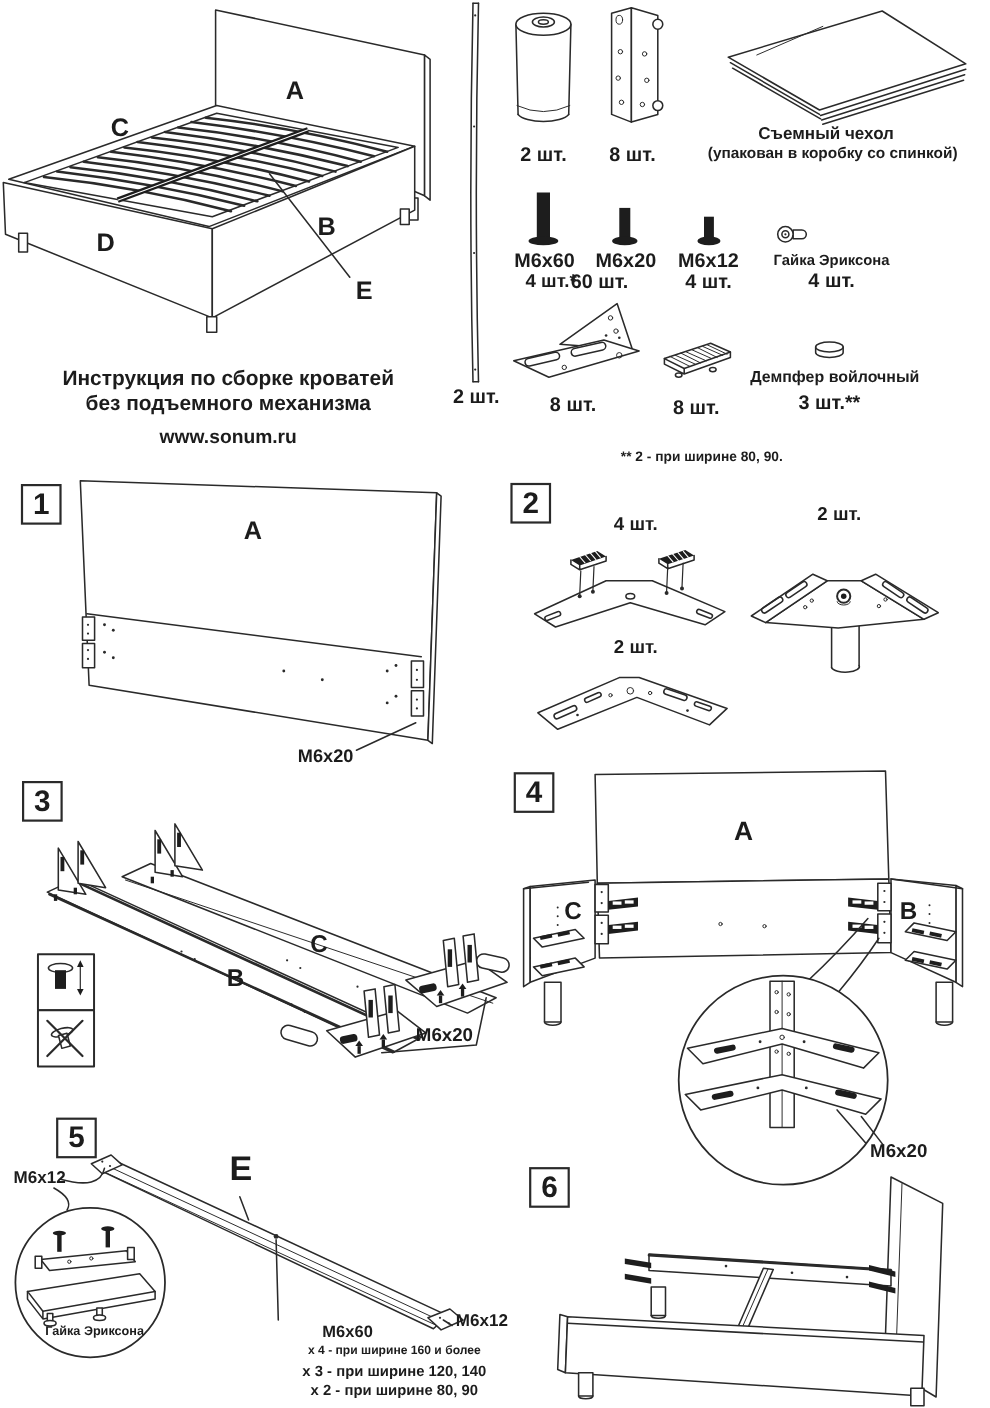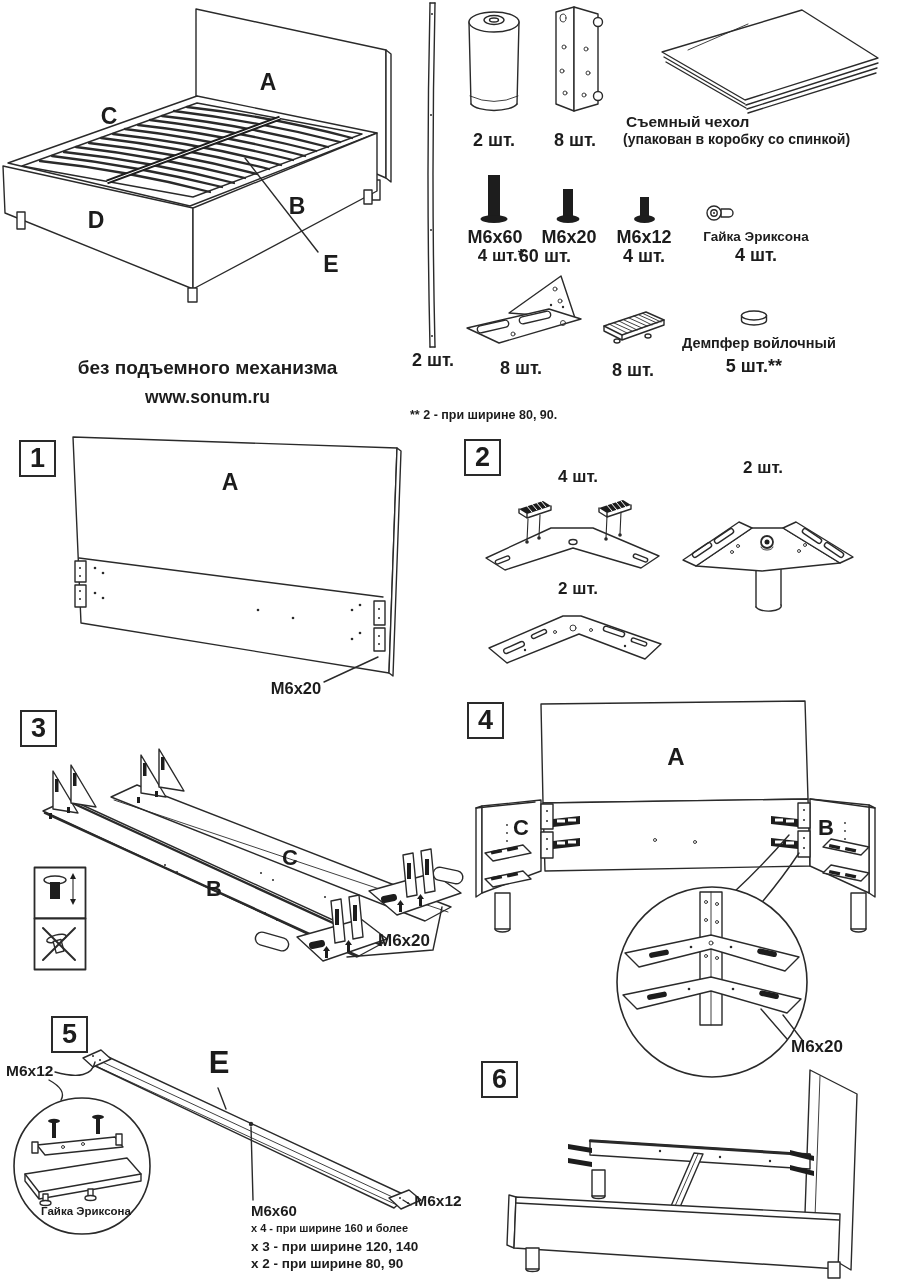"Съемный чехол" .lft { text-align: left -> center }
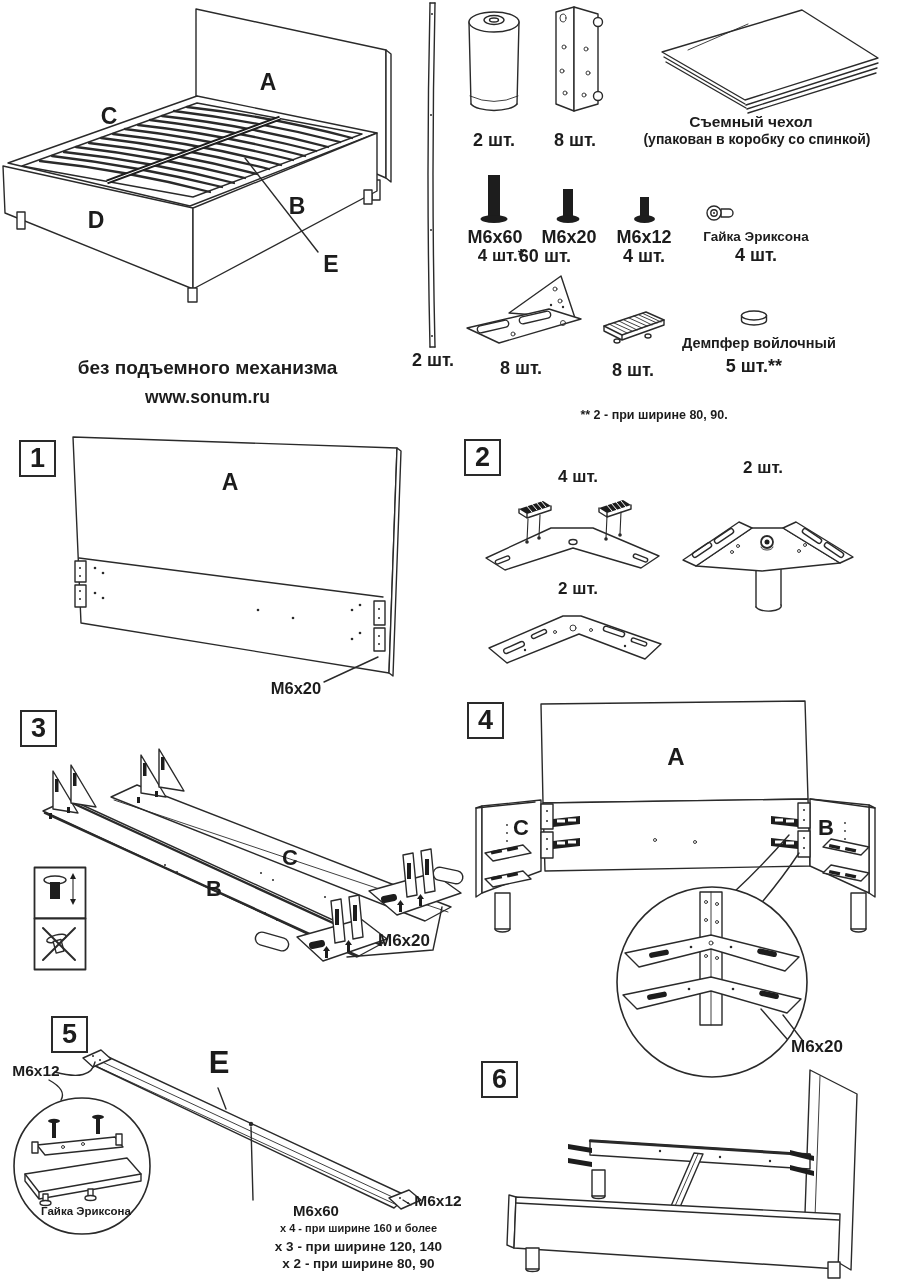"Инструкция по сборке кроватей" div.lbl { html: none -> <div>Инструкция по сборке кроватей</div> }
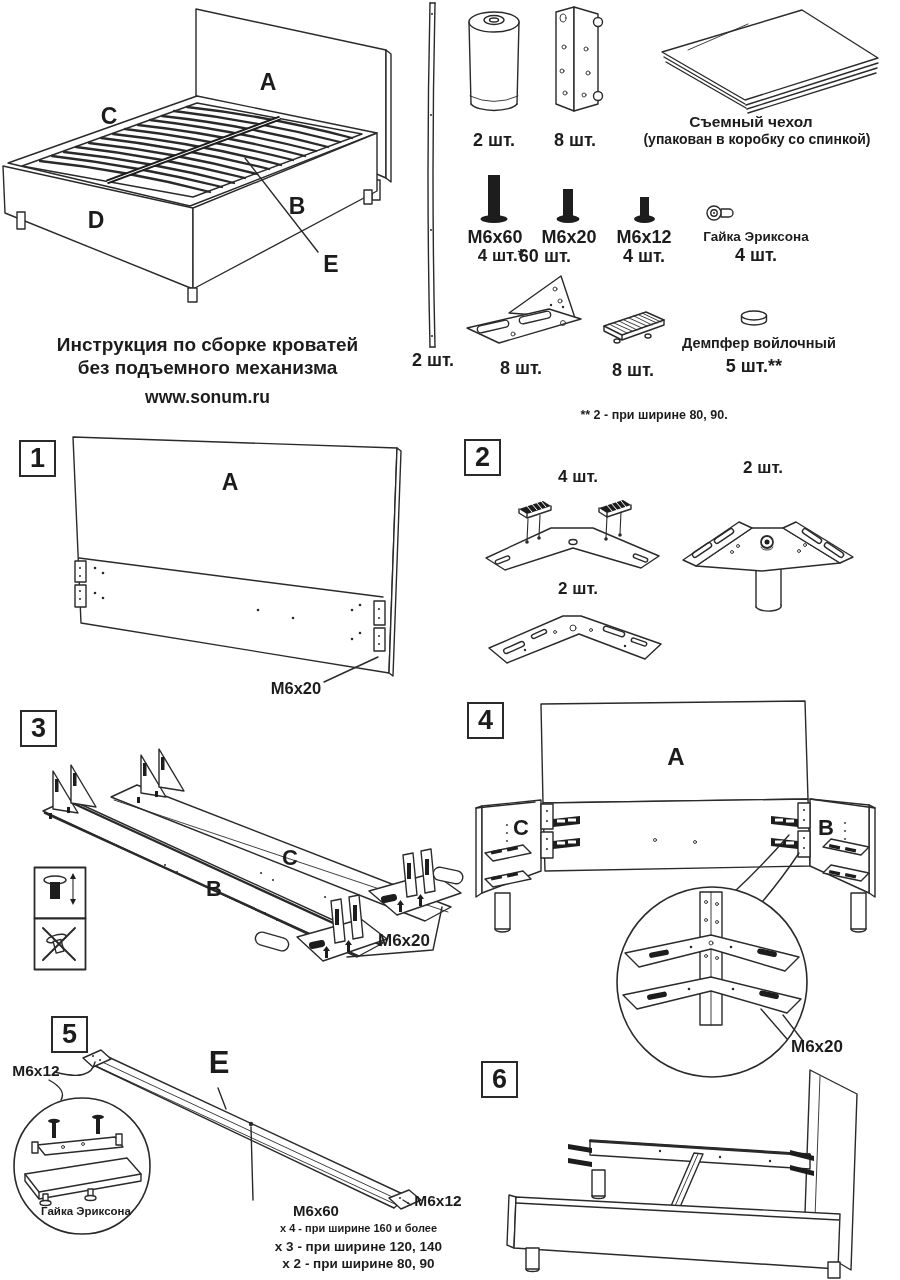"5 шт.**" div.lbl { text: 5 -> 3 }
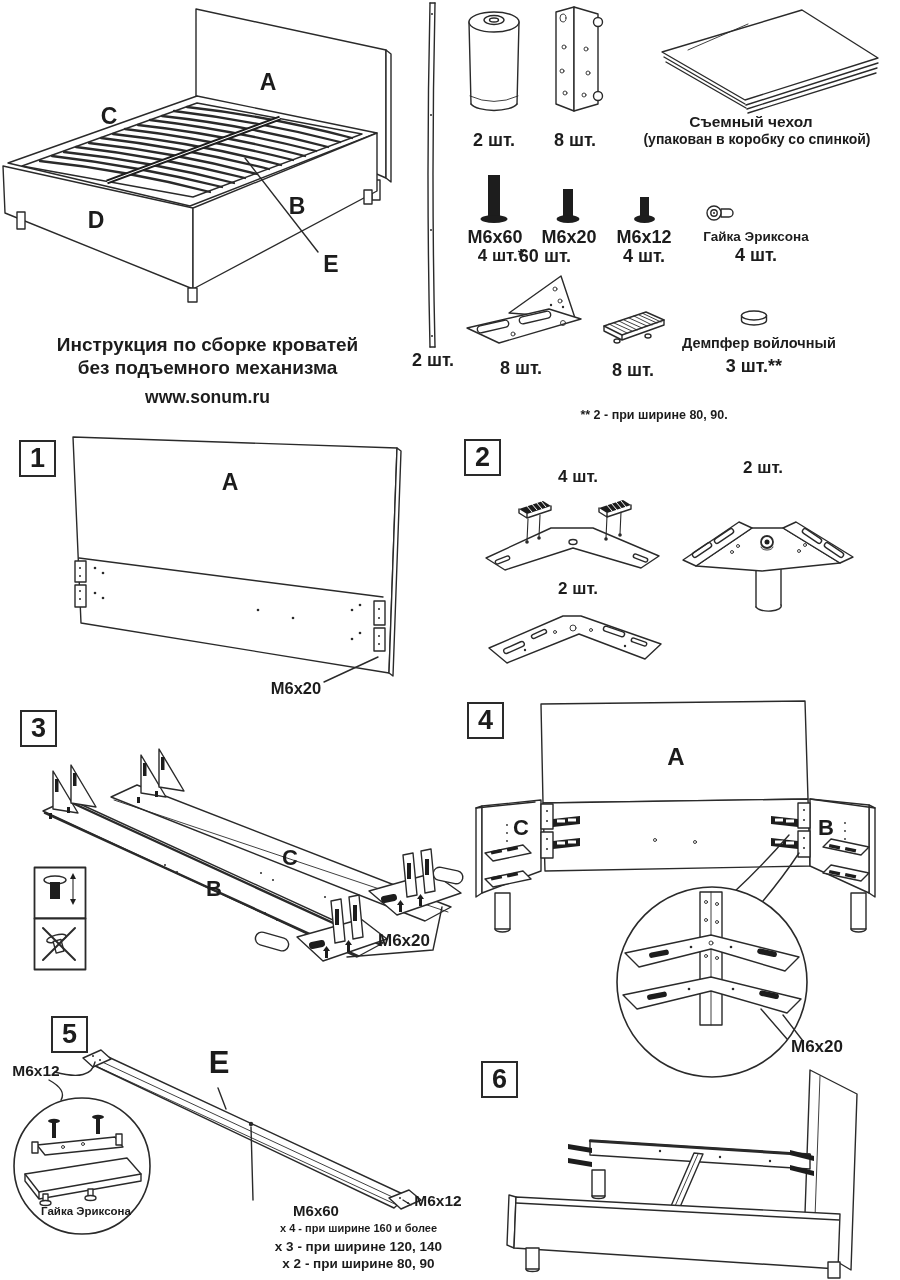"** 2 - при ширине" div.lbl { left: 410px -> 394px }
